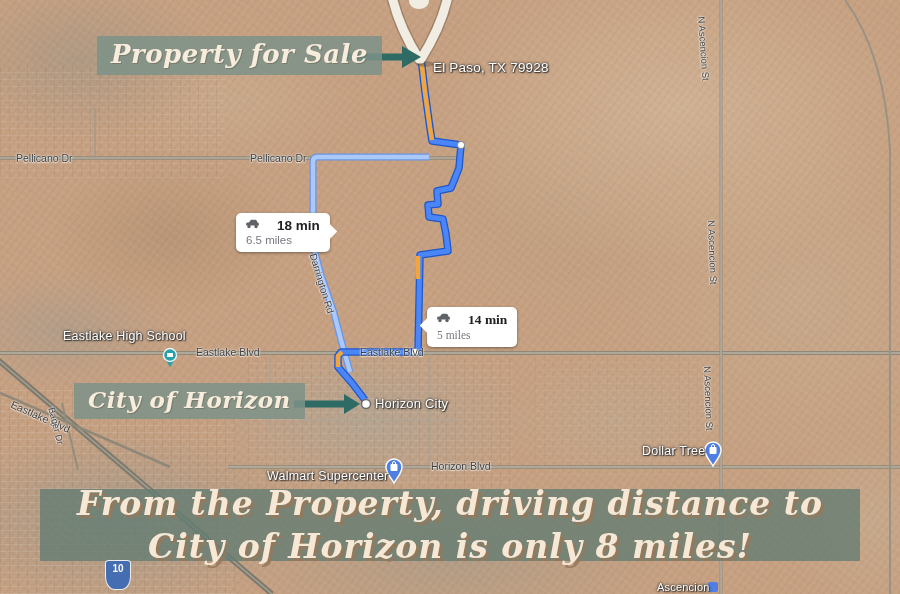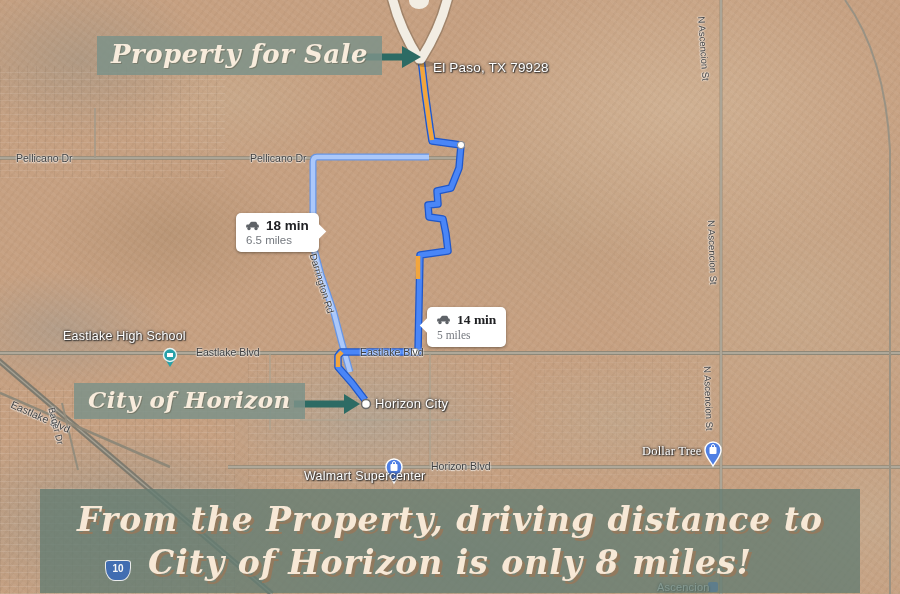"18 min" .dir-row { align-items: center -> none; gap: 5px -> 16px }
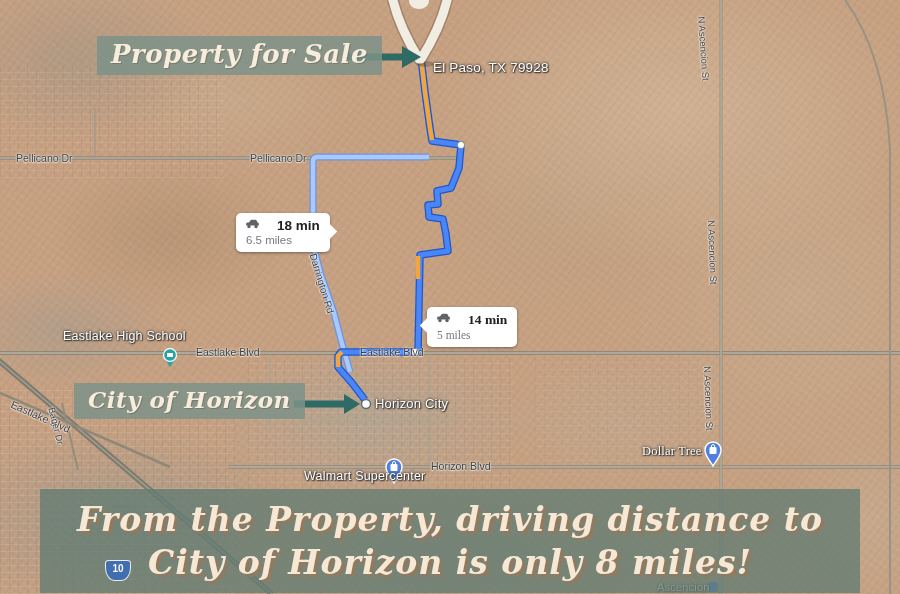"Dollar Tree" div.poi-label { font-family: Liberation Serif, serif -> none }
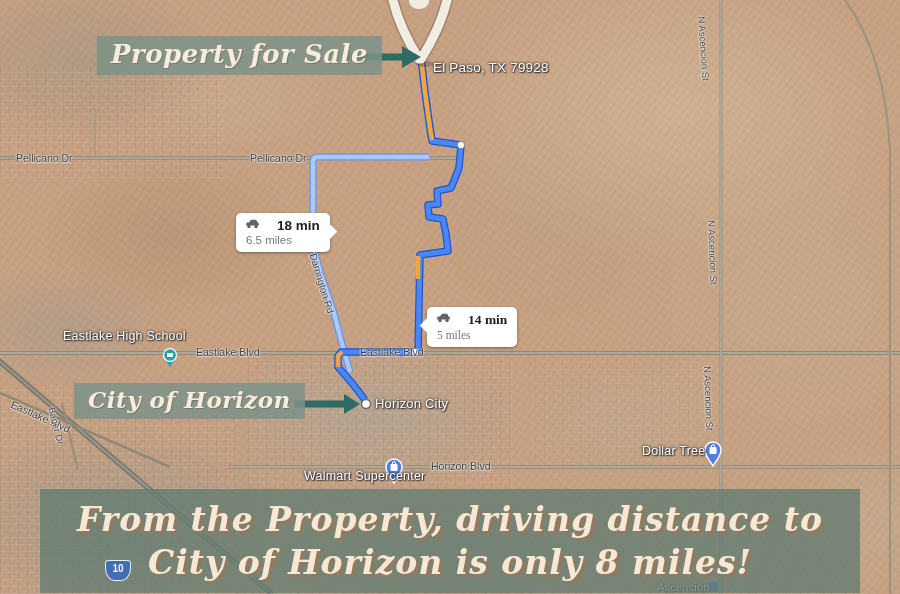"Walmart Supercenter" div.poi-label { margin-left: 37px -> none }
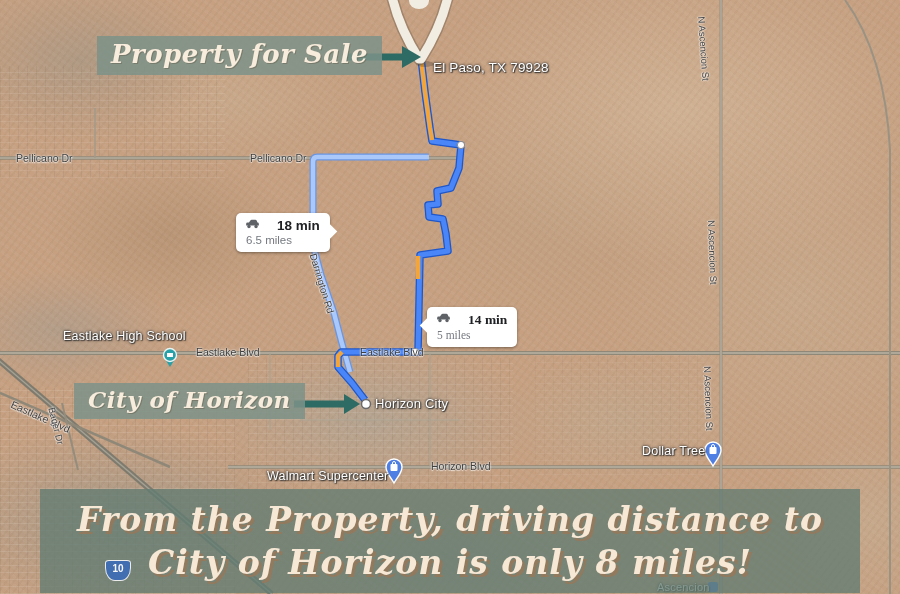"From the Property, driving distance" .footer-banner { height: 104px -> 72px }
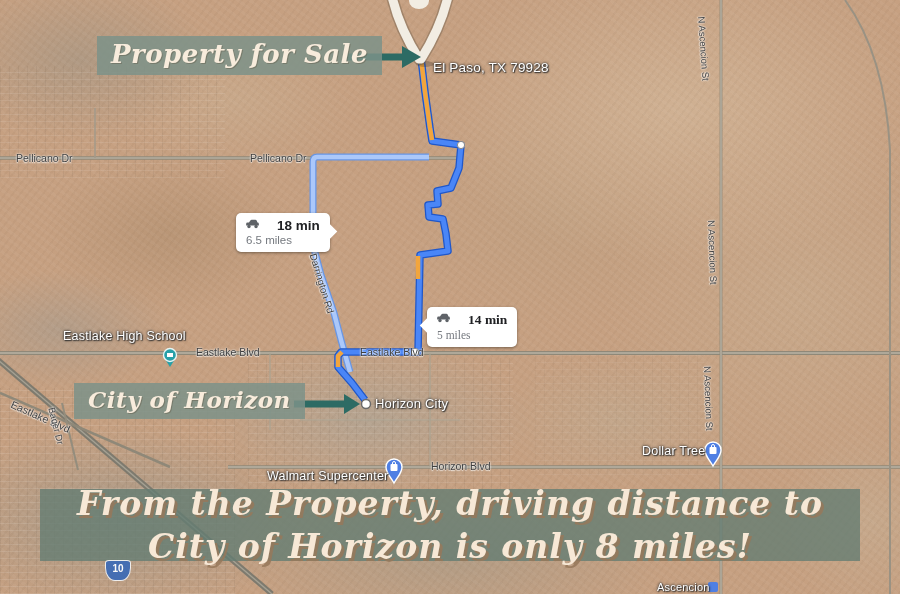"10" .i10-shield { height: 21px -> 30px }
